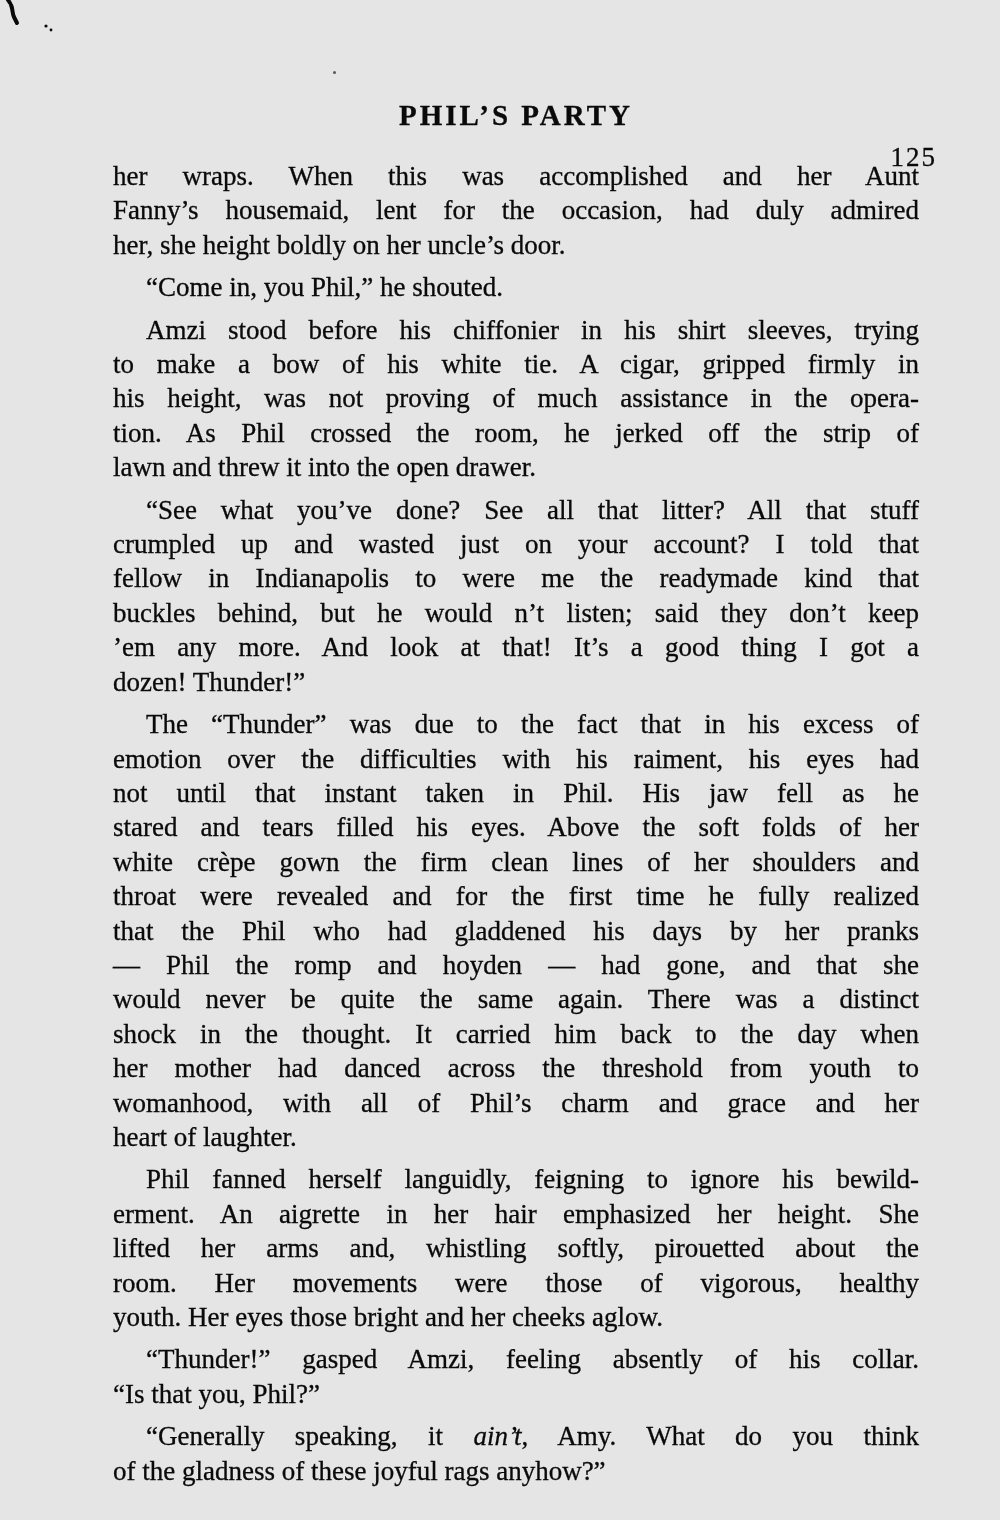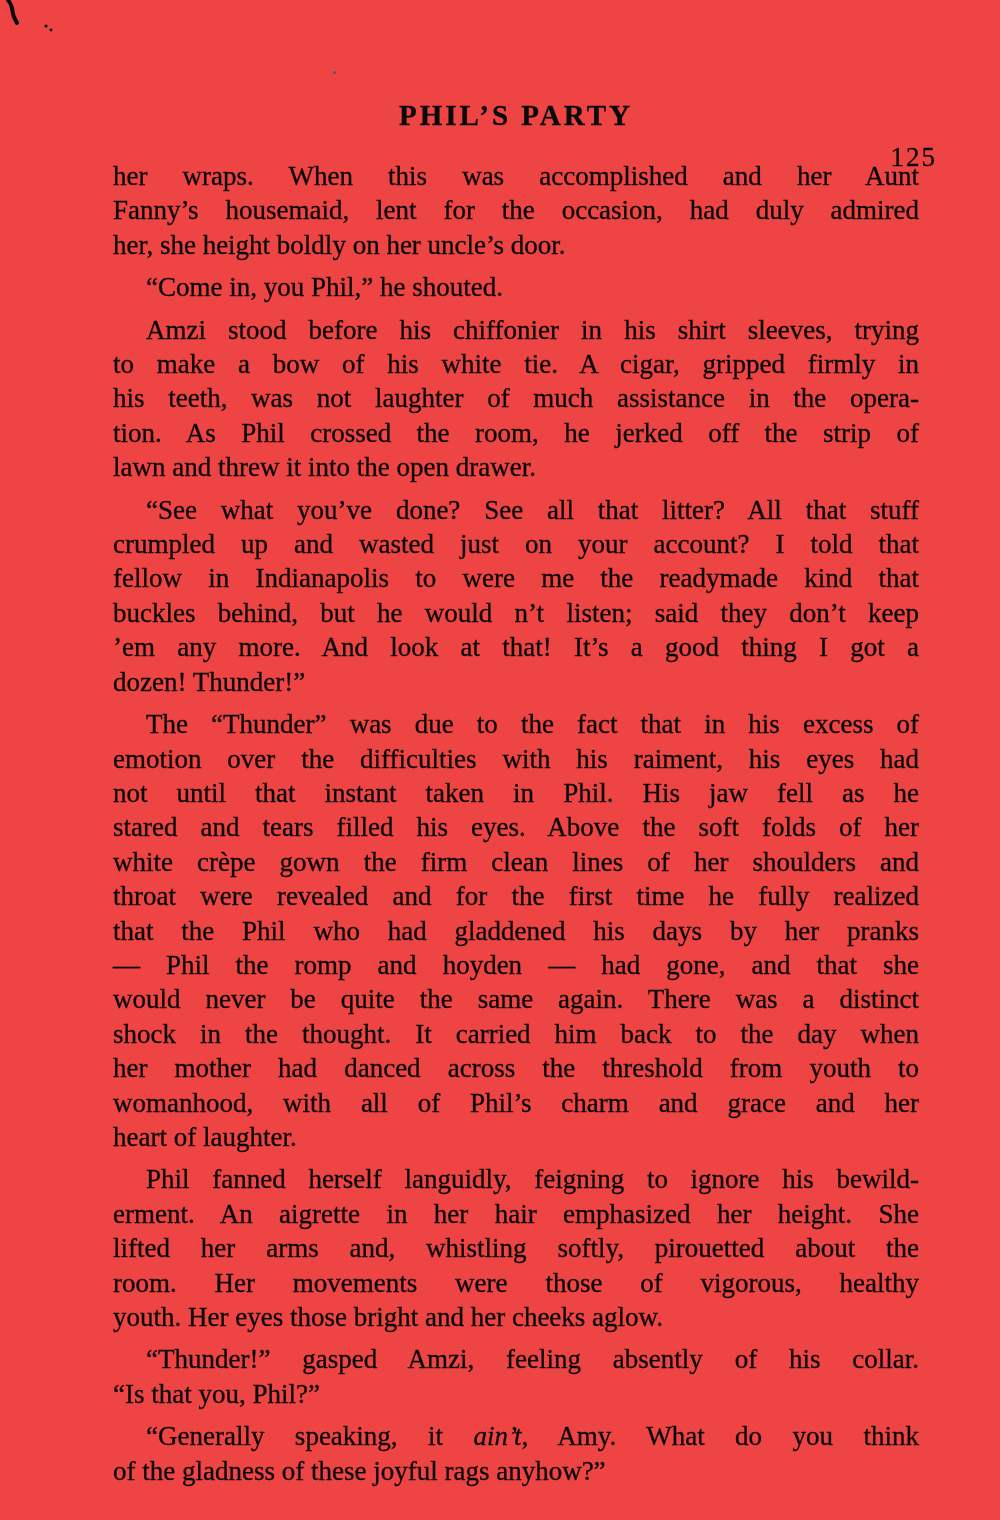"PHIL’S PARTY" .page { background: #ef4444 -> #e5e5e5 }
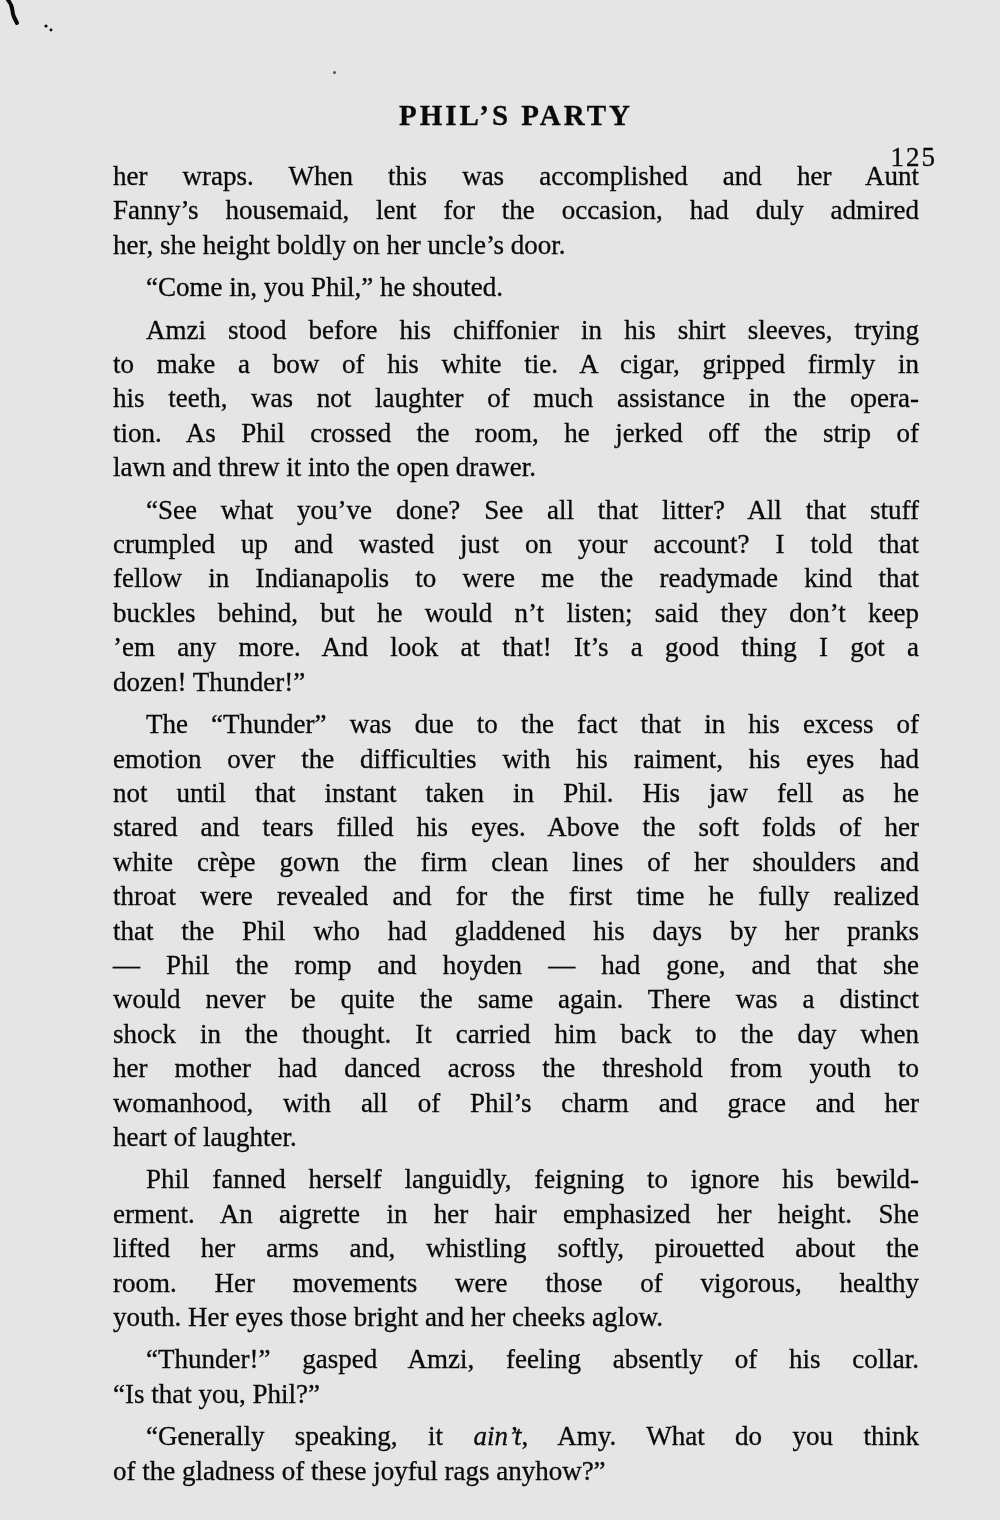"his teeth, was not laughter" div.line { text: teeth, was not laughter -> height, was not proving }
